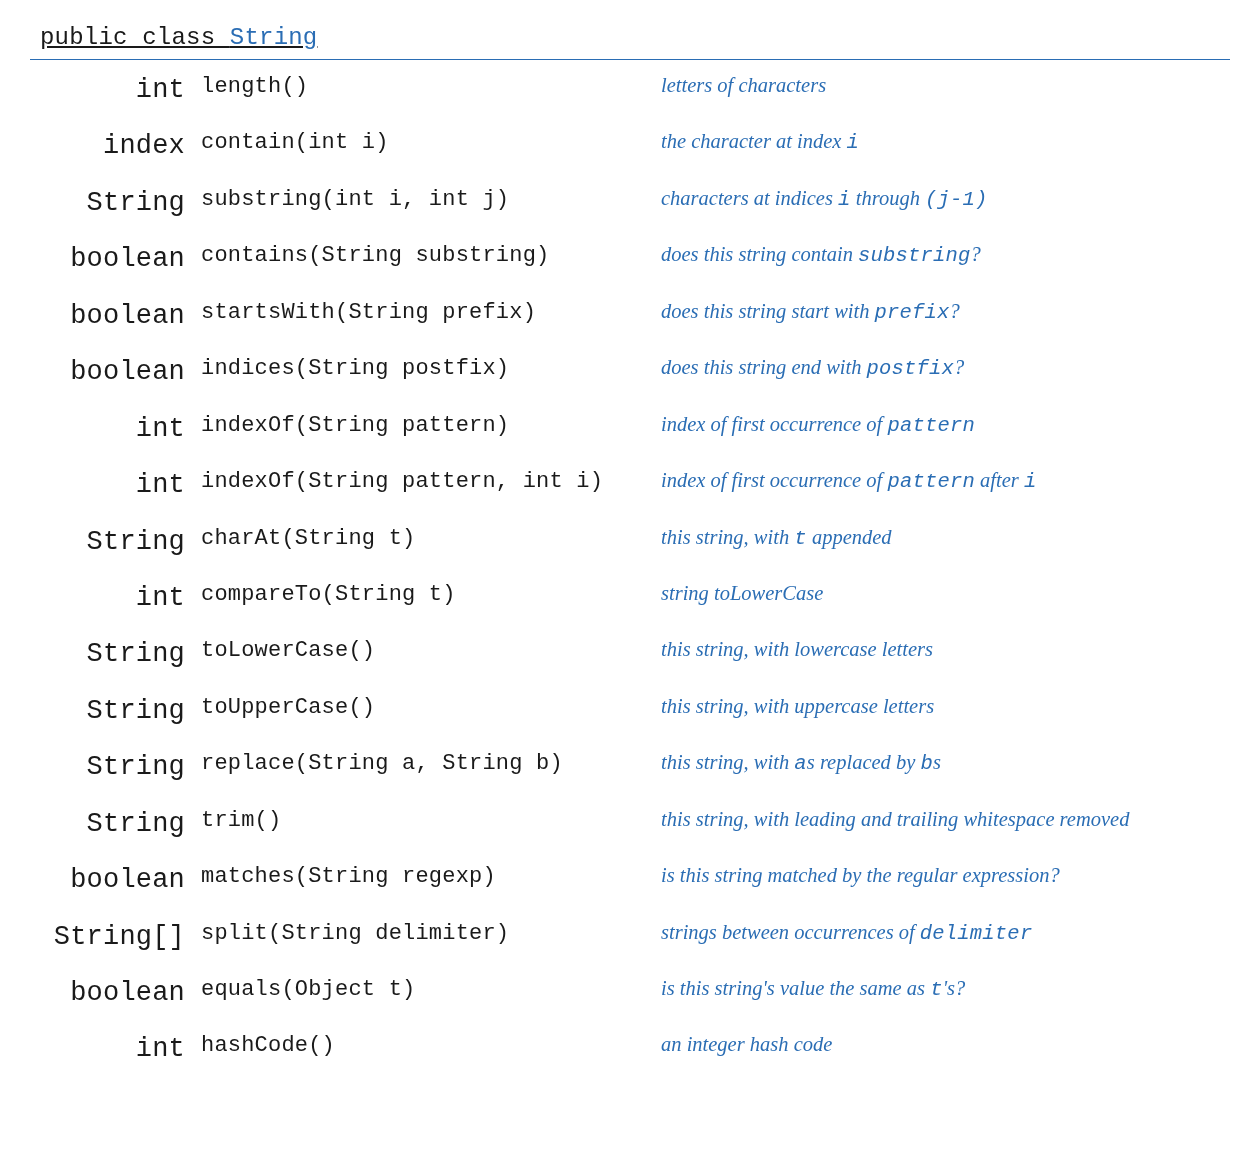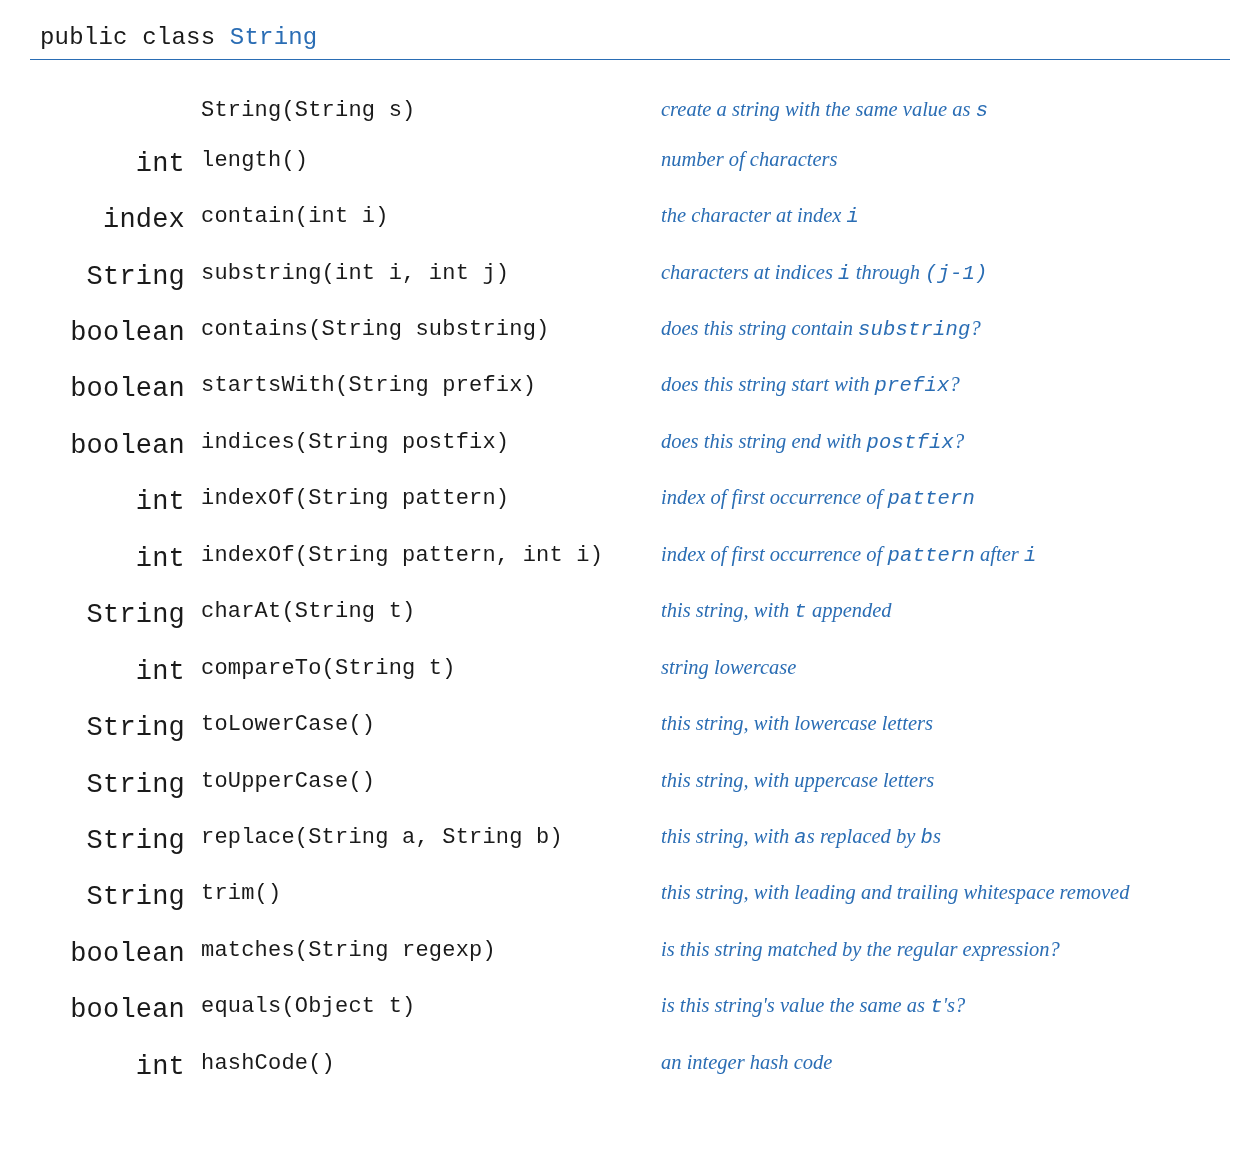"public class String" .header { margin-bottom: 26px -> 2px; text-decoration: none -> underline }
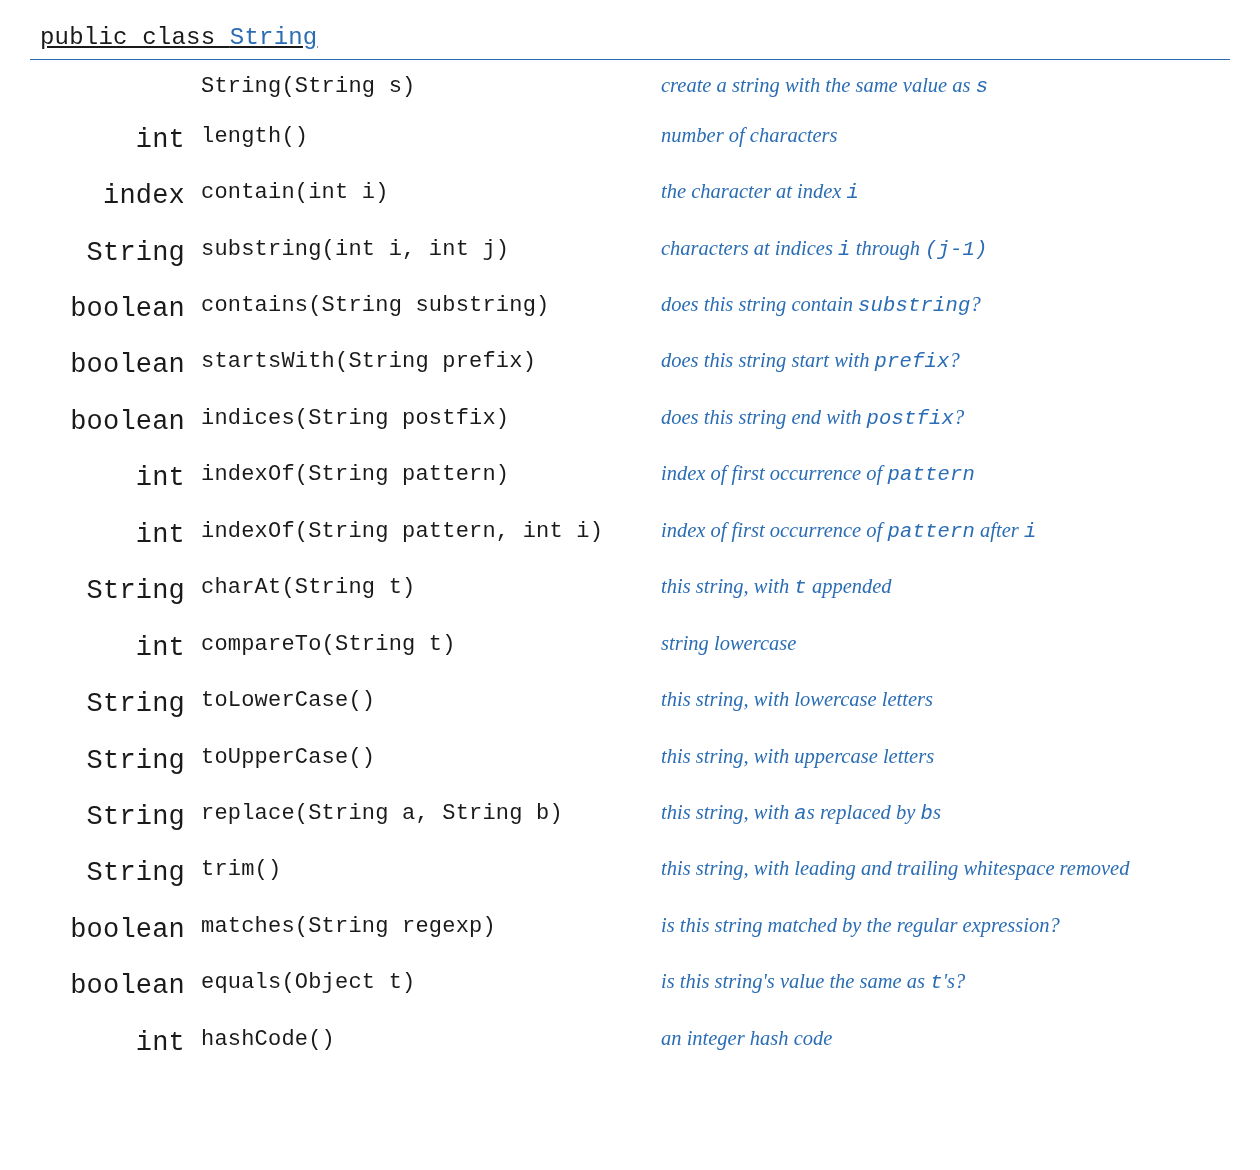"String(String s)" tr { html: <tr> <td></td> <td>String(String s)</td> <td><span>create a string with the same value as </span><span>s</span></td> </tr> -> none }
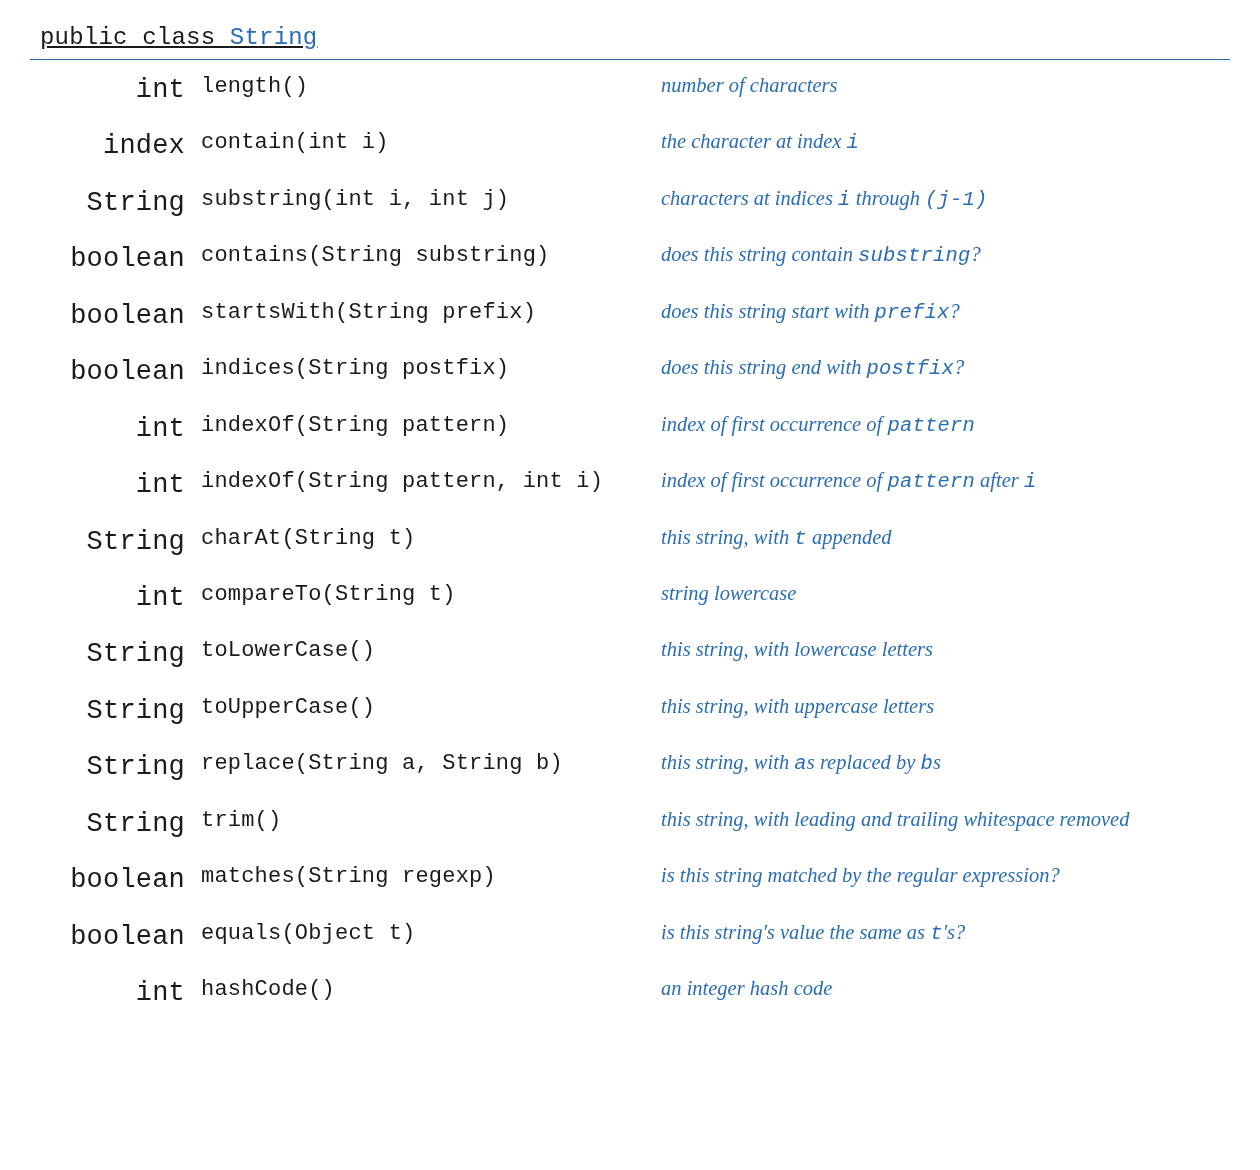"number of characters" span { text: number -> letters }
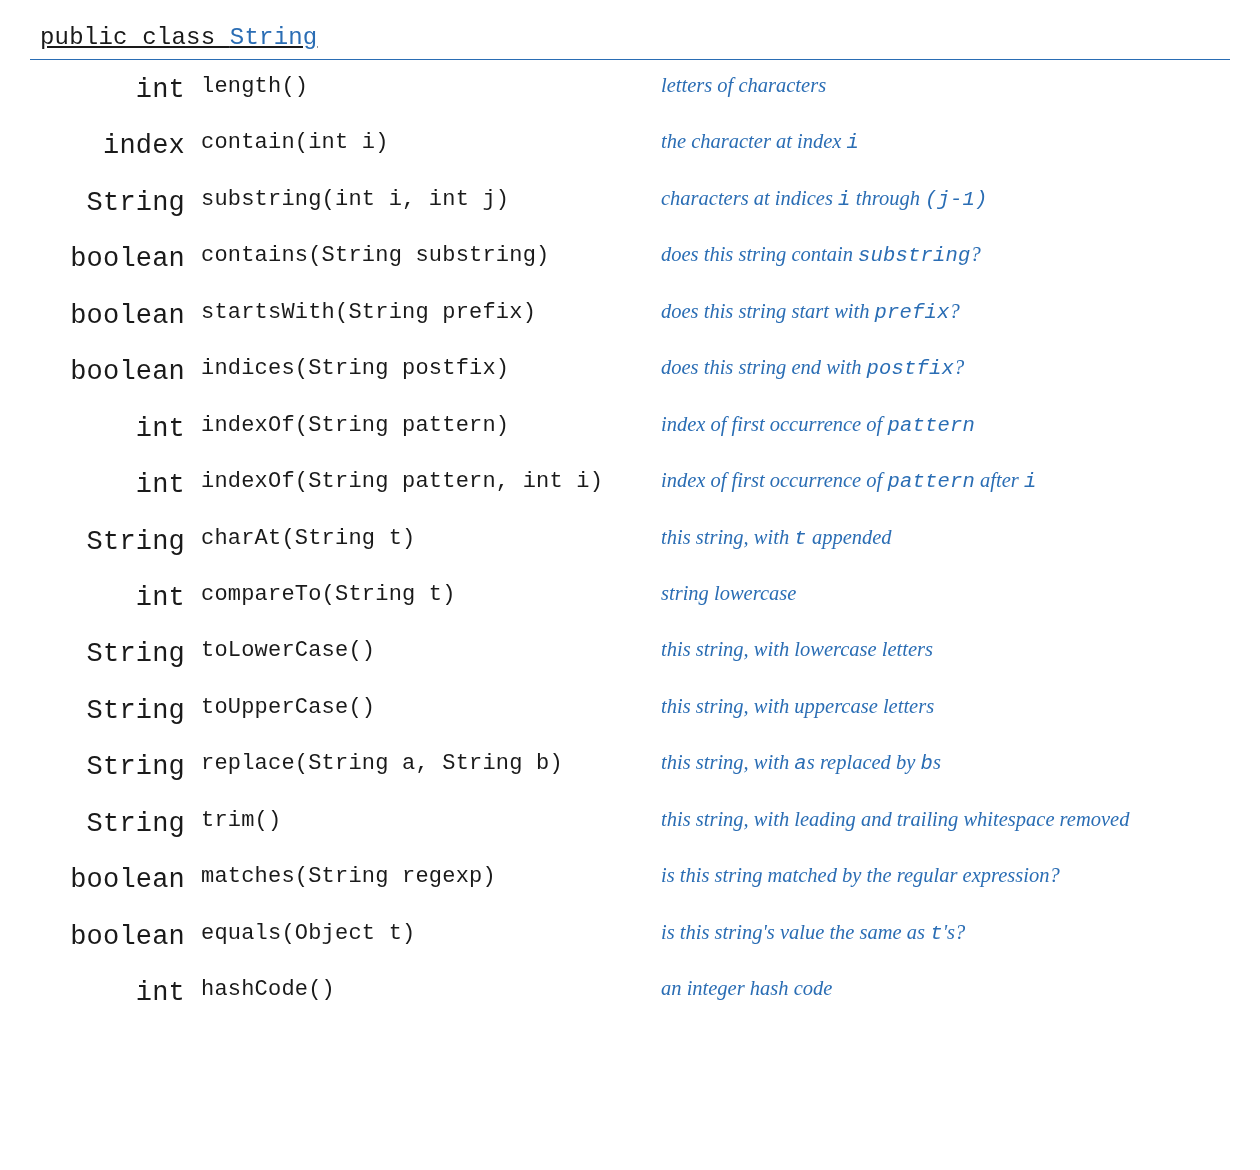"string lowercase" span { text: lowercase -> toLowerCase }
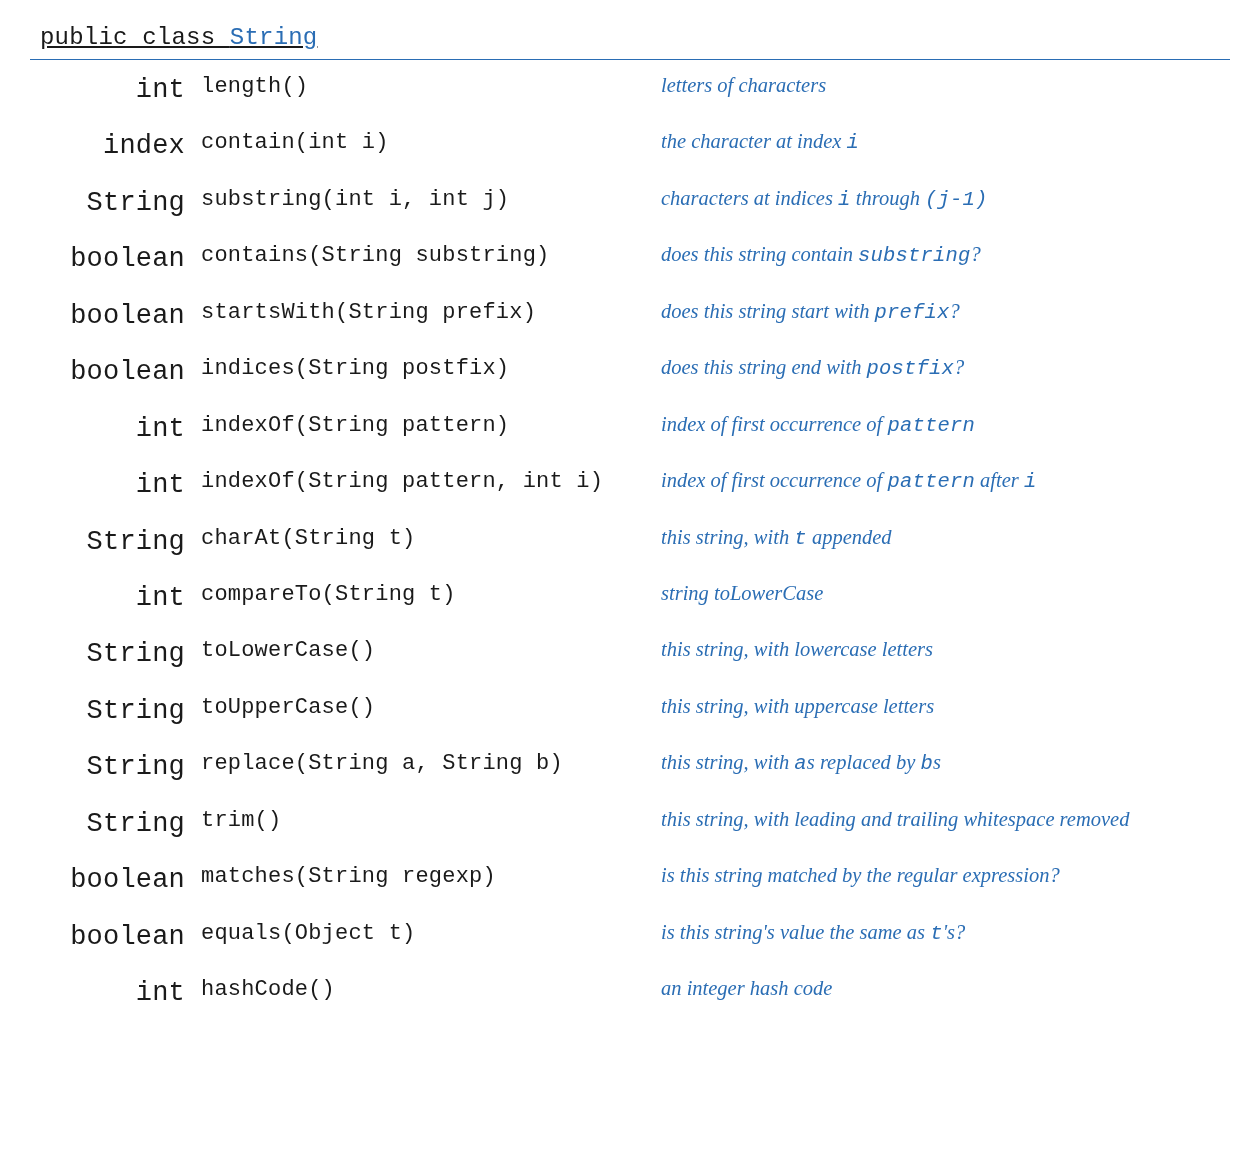"String[]" tr { html: none -> <tr> <td>String[]</td> <td>split(String delimiter)</td> <td><span>strings between occurrences of </span><span>delimiter</span></td> </tr> }
